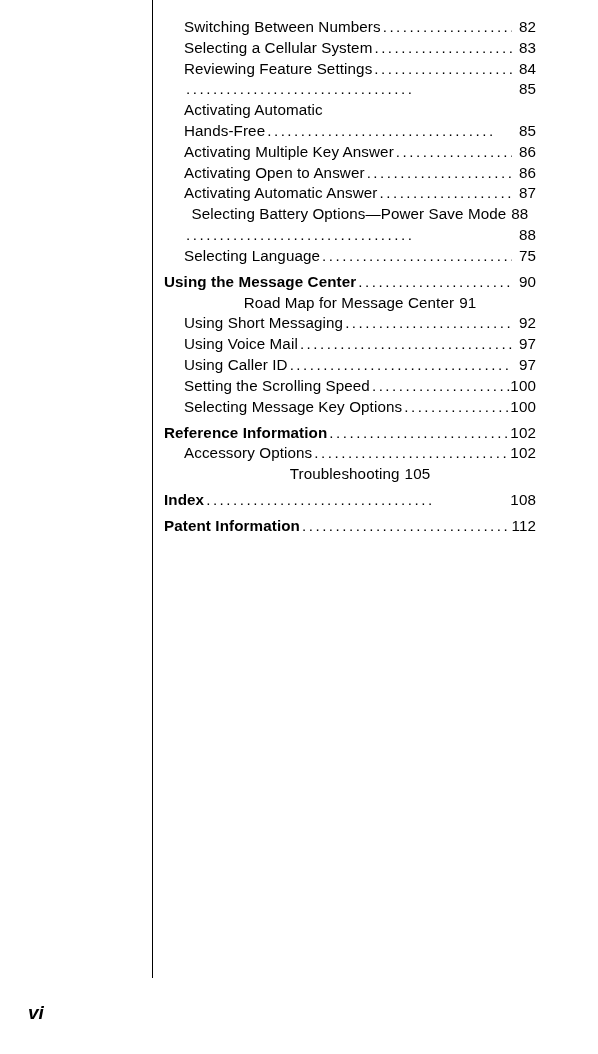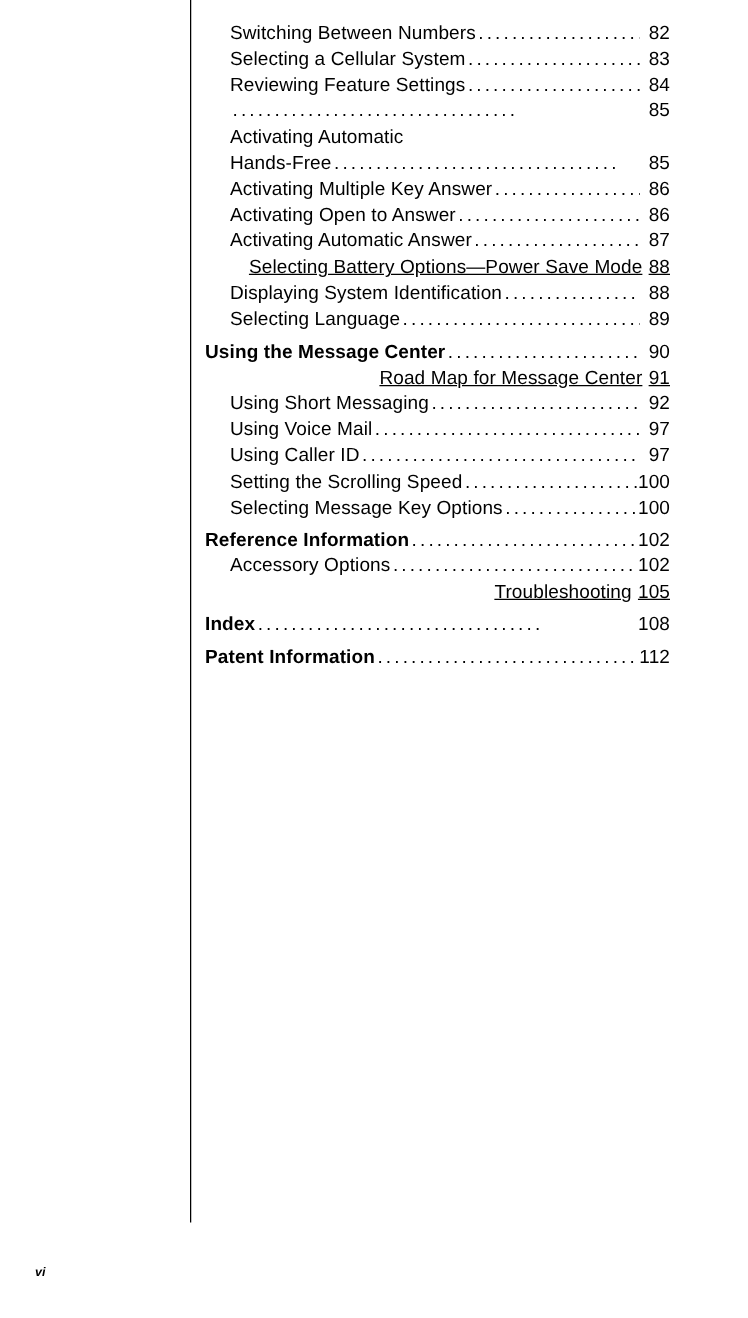"Selecting Battery Options—Power Save" .nodots { justify-content: flex-end -> center; text-decoration: underline -> none }
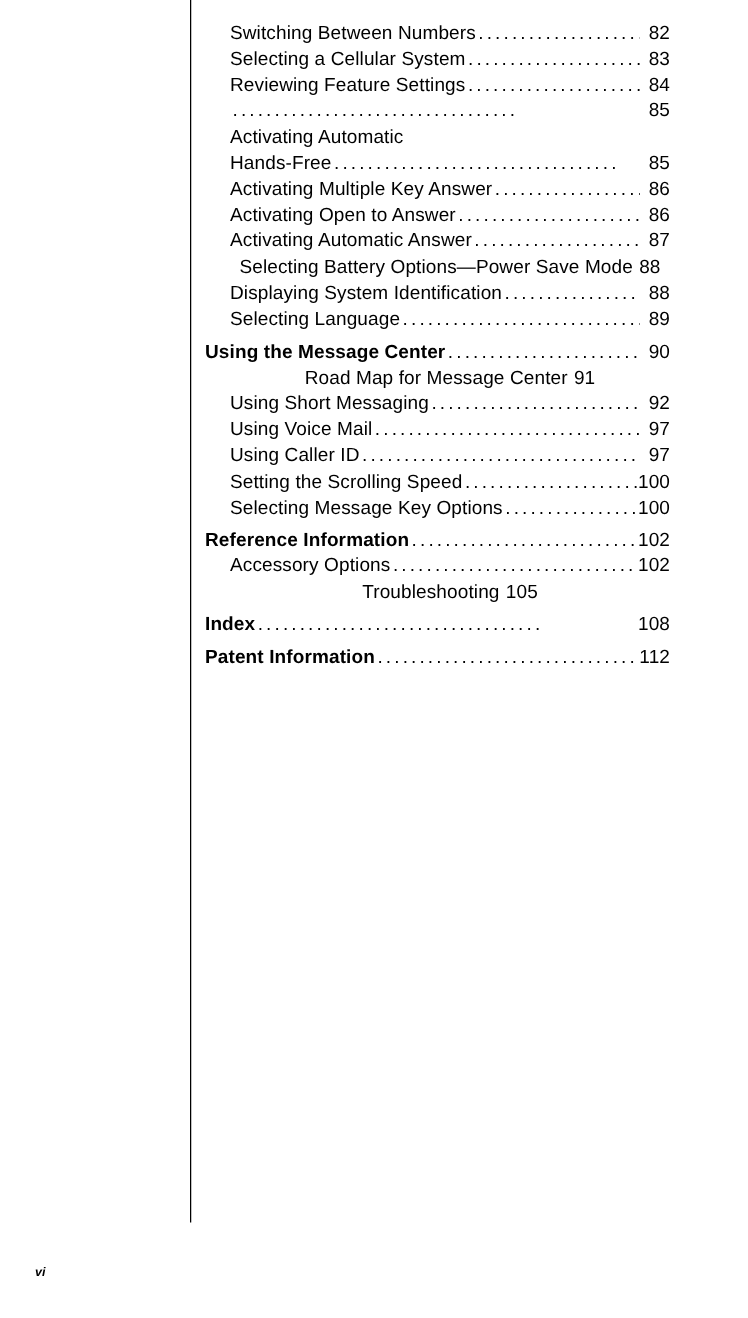"Displaying System Identification" span.label { html: <span>Displaying System Identification</span> -> none }
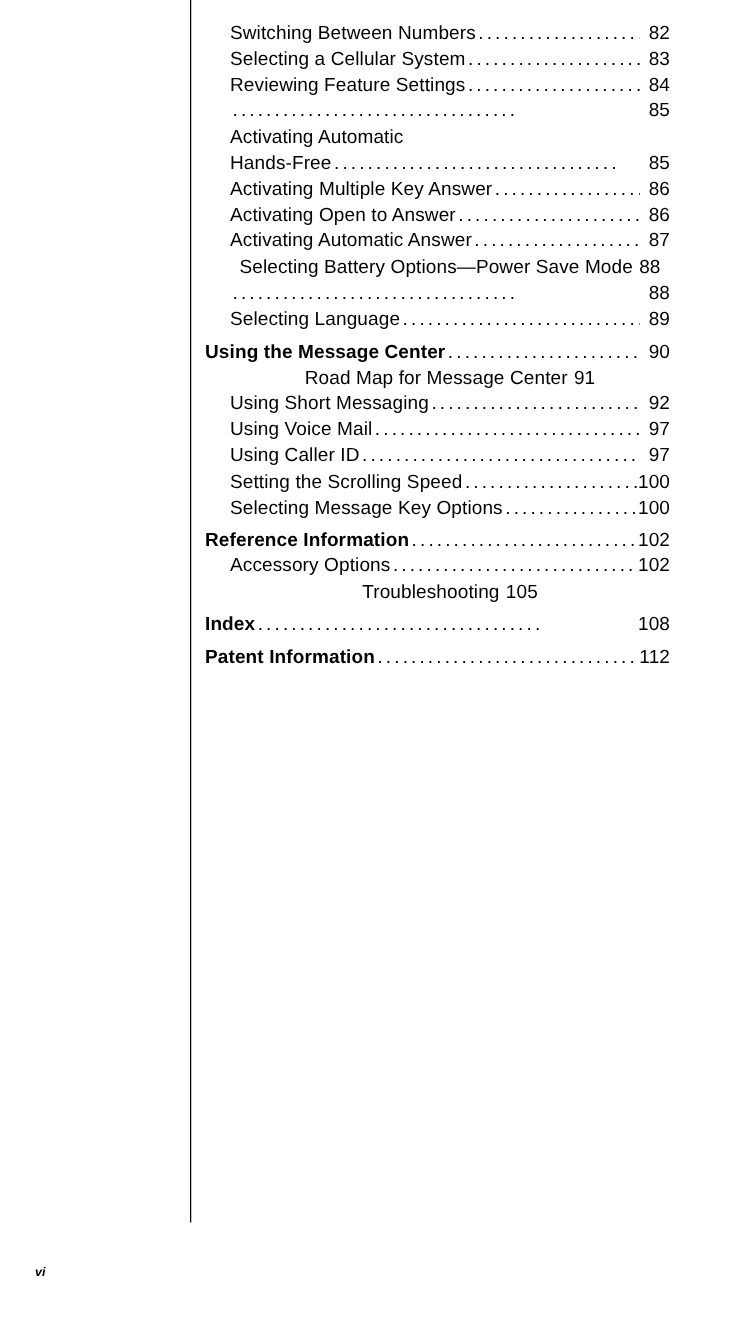"89" span.pg { text: 89 -> 75 }
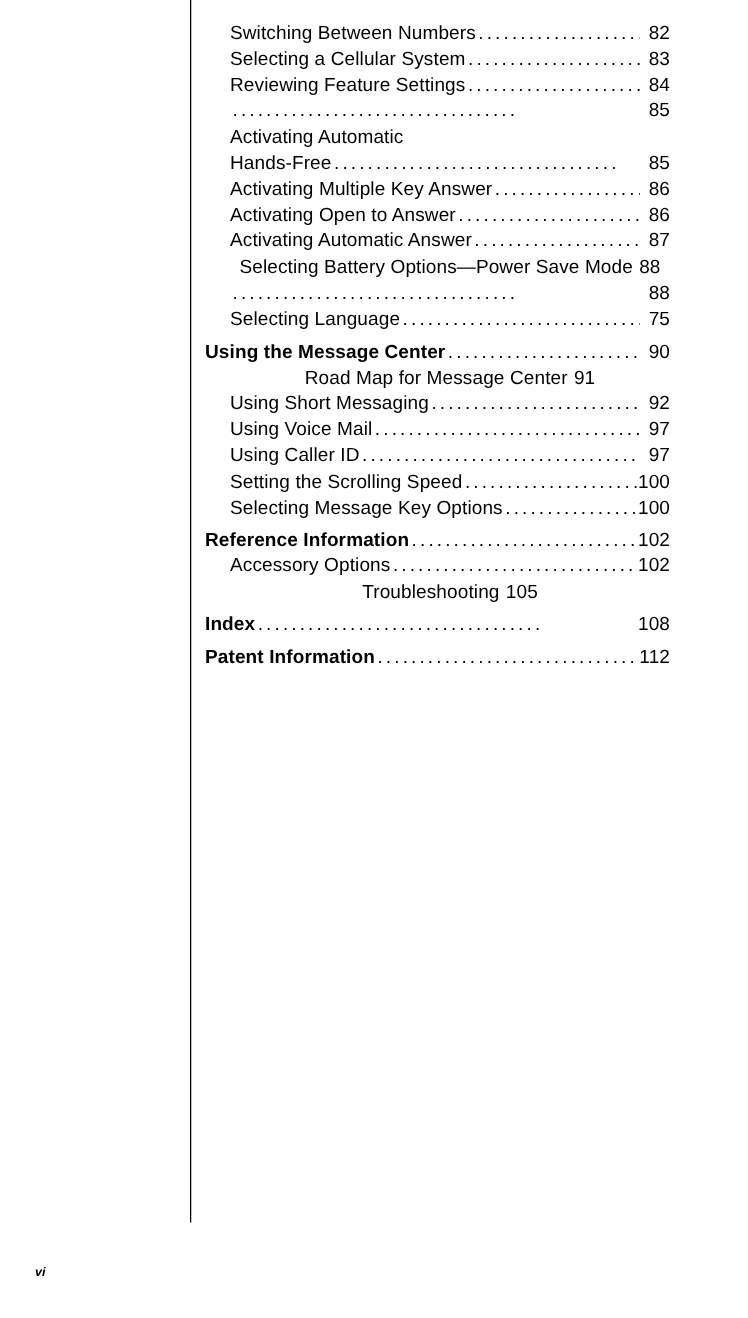"vi" .footer { font-size: 10px -> 19px }
